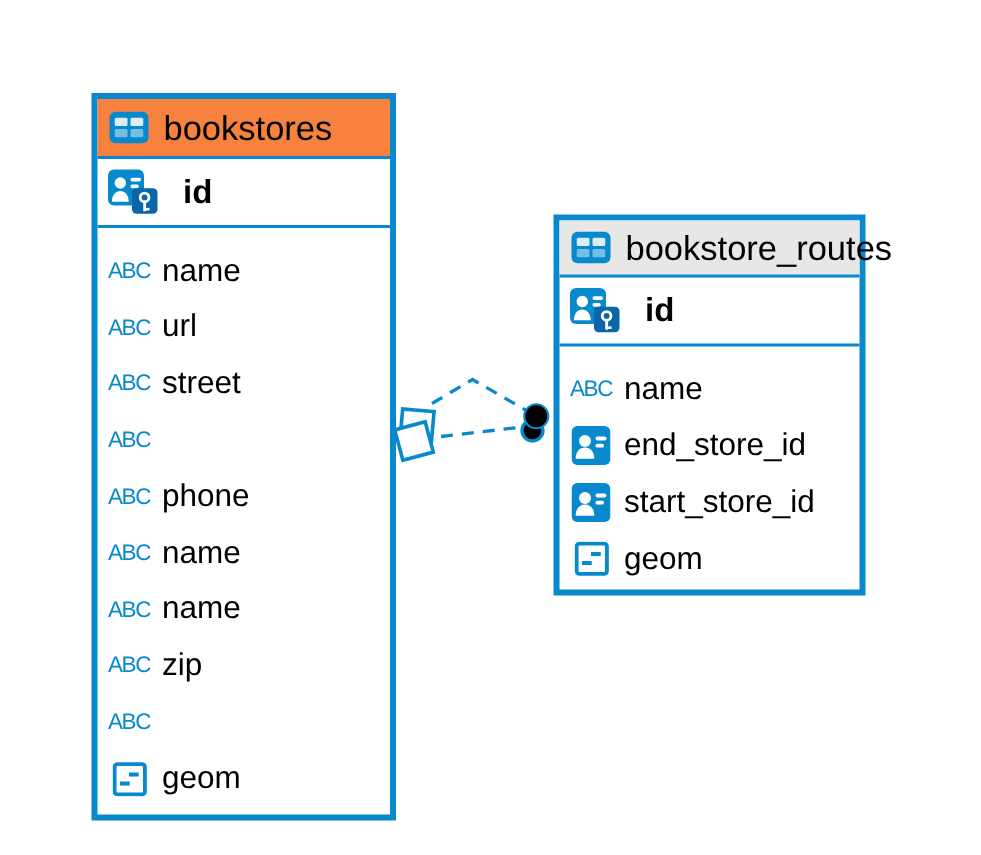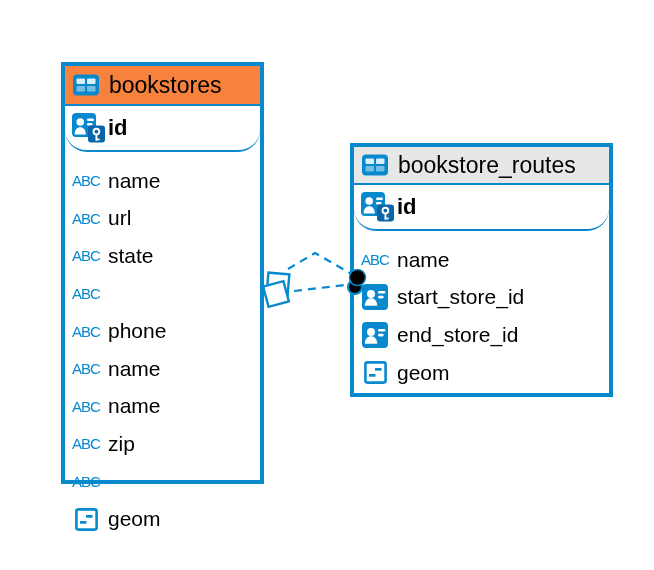"bookstores" .t-left { height: 422px -> 485px }
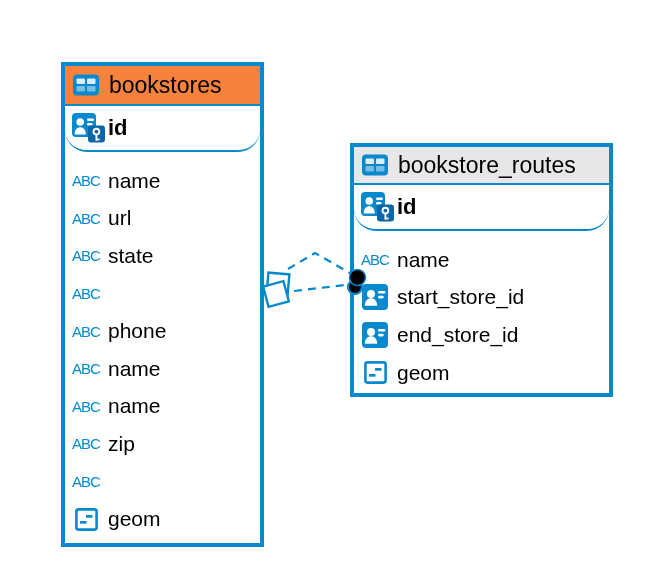"id" .idrow { border-radius: 22px -> none; gap: 2px -> 16px }
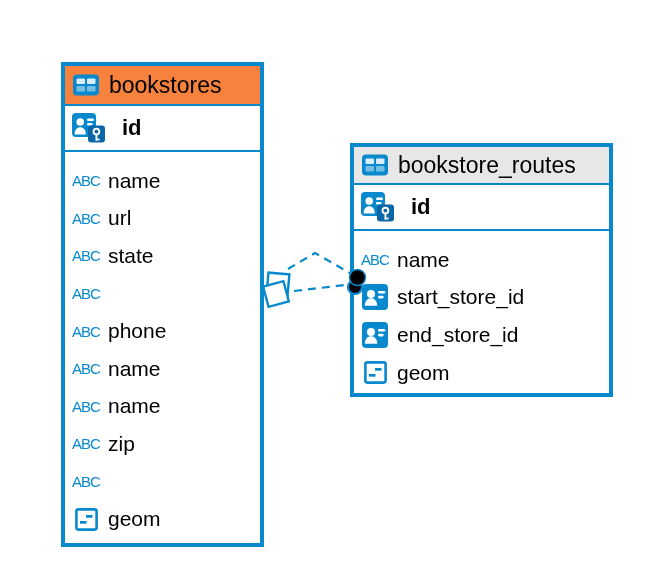"bookstore_routes" .t-right { left: 350px -> 369px; width: 263px -> 208px }
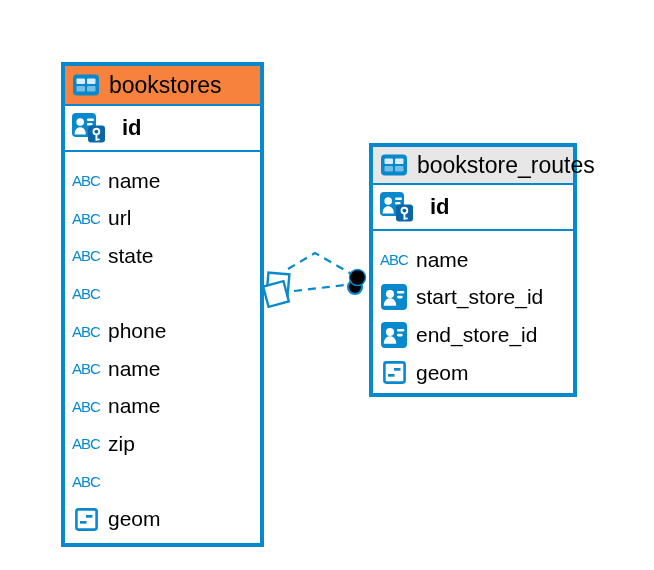"state" span.lbl { text: state -> street }
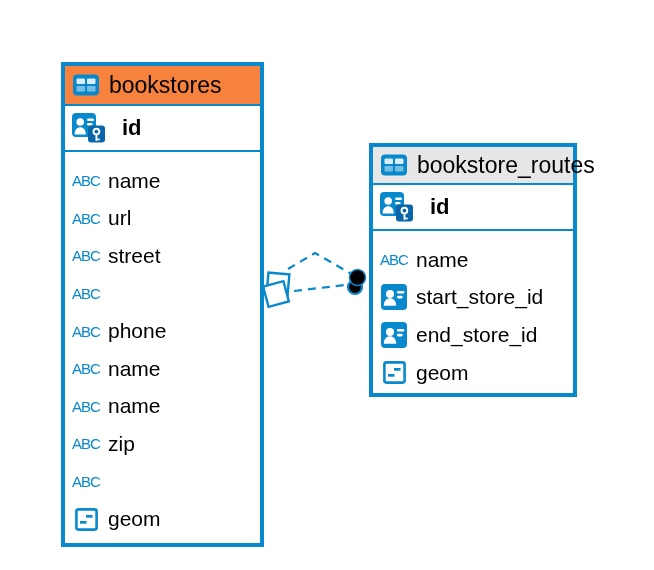"start_store_id" div.col { order: before "end_store_id" -> after "end_store_id" }
